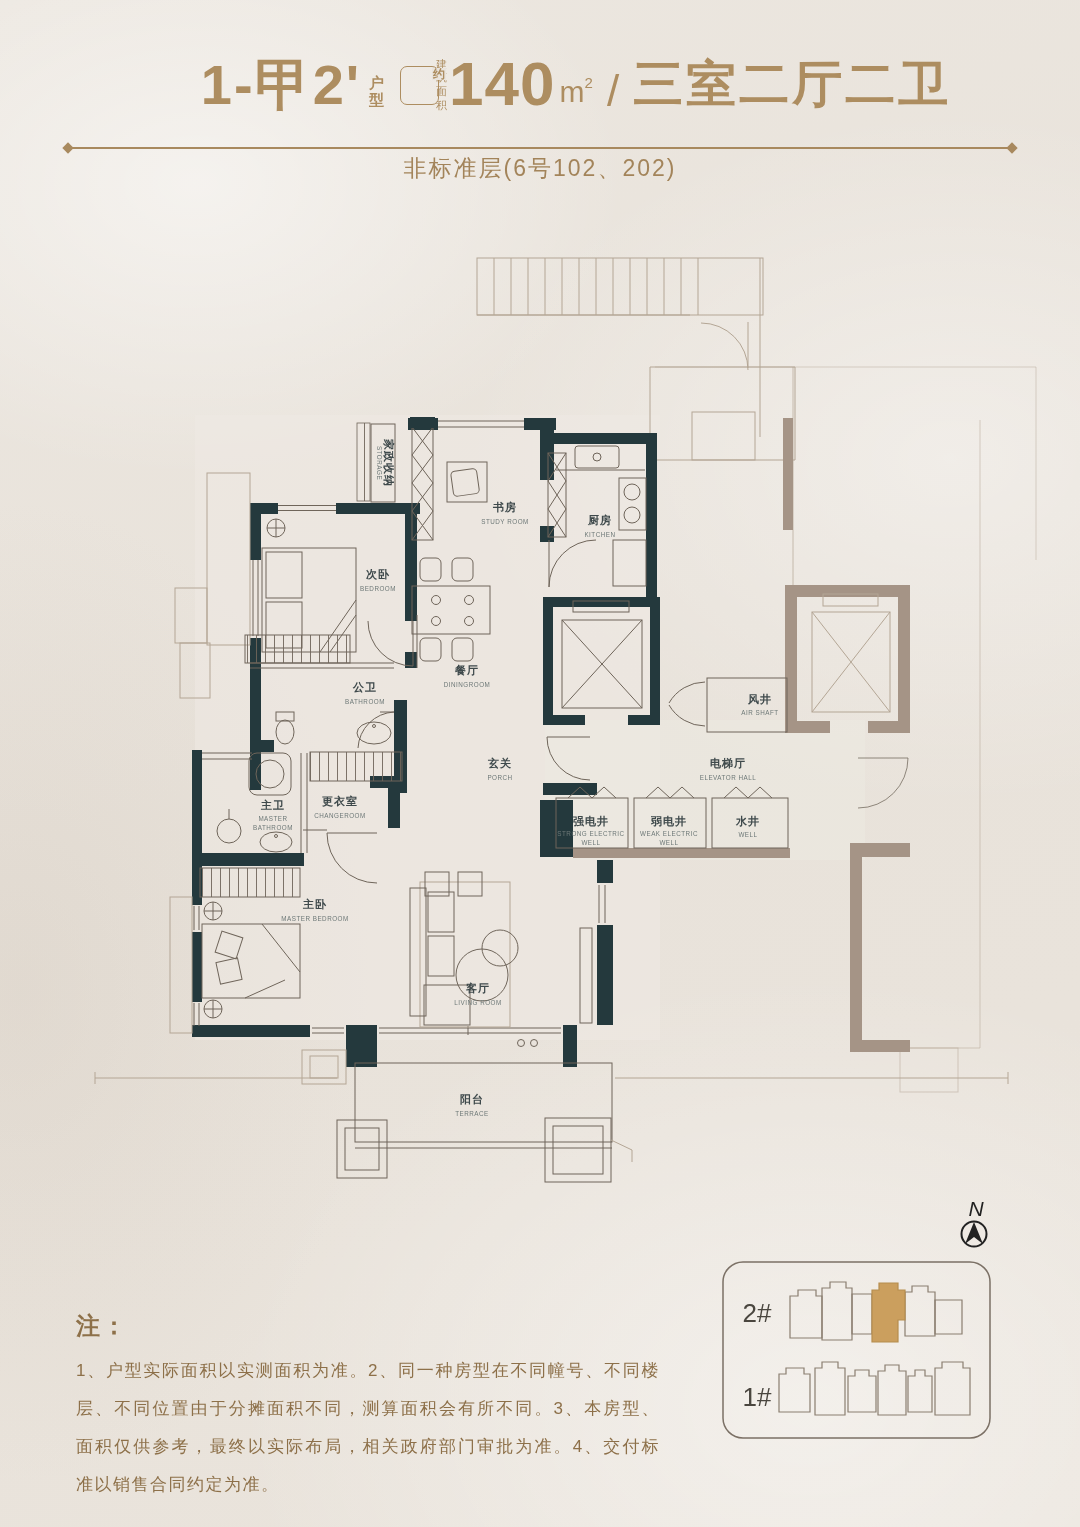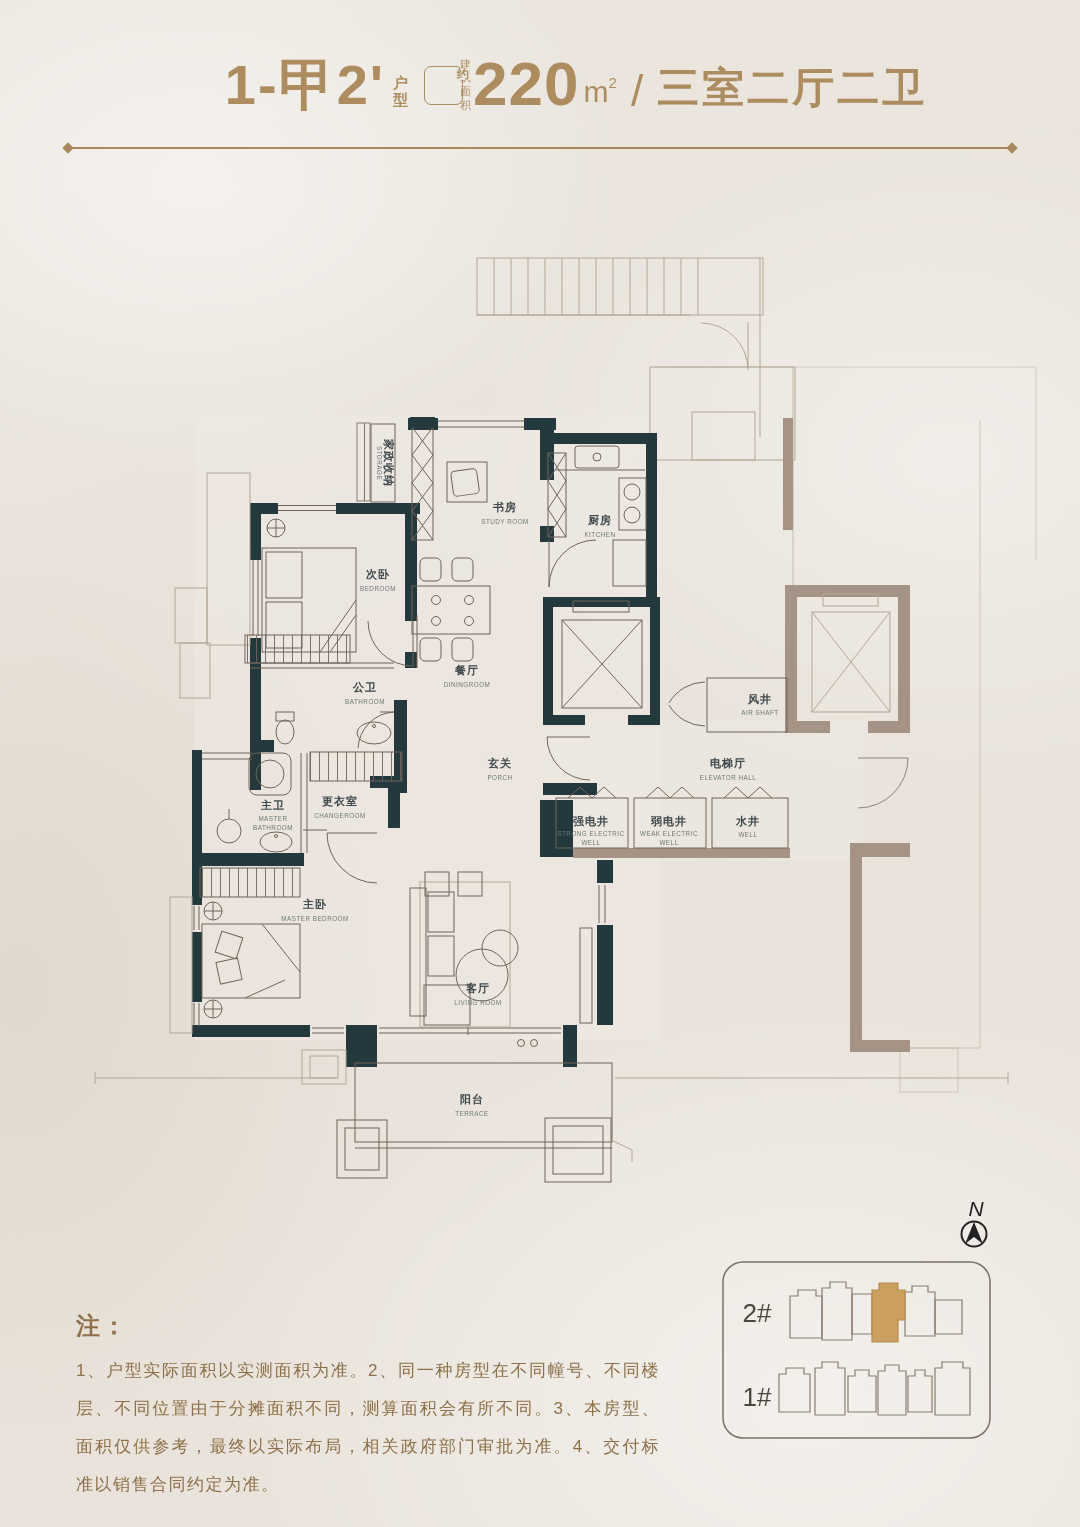"220" span.area-value { text: 220 -> 140 }
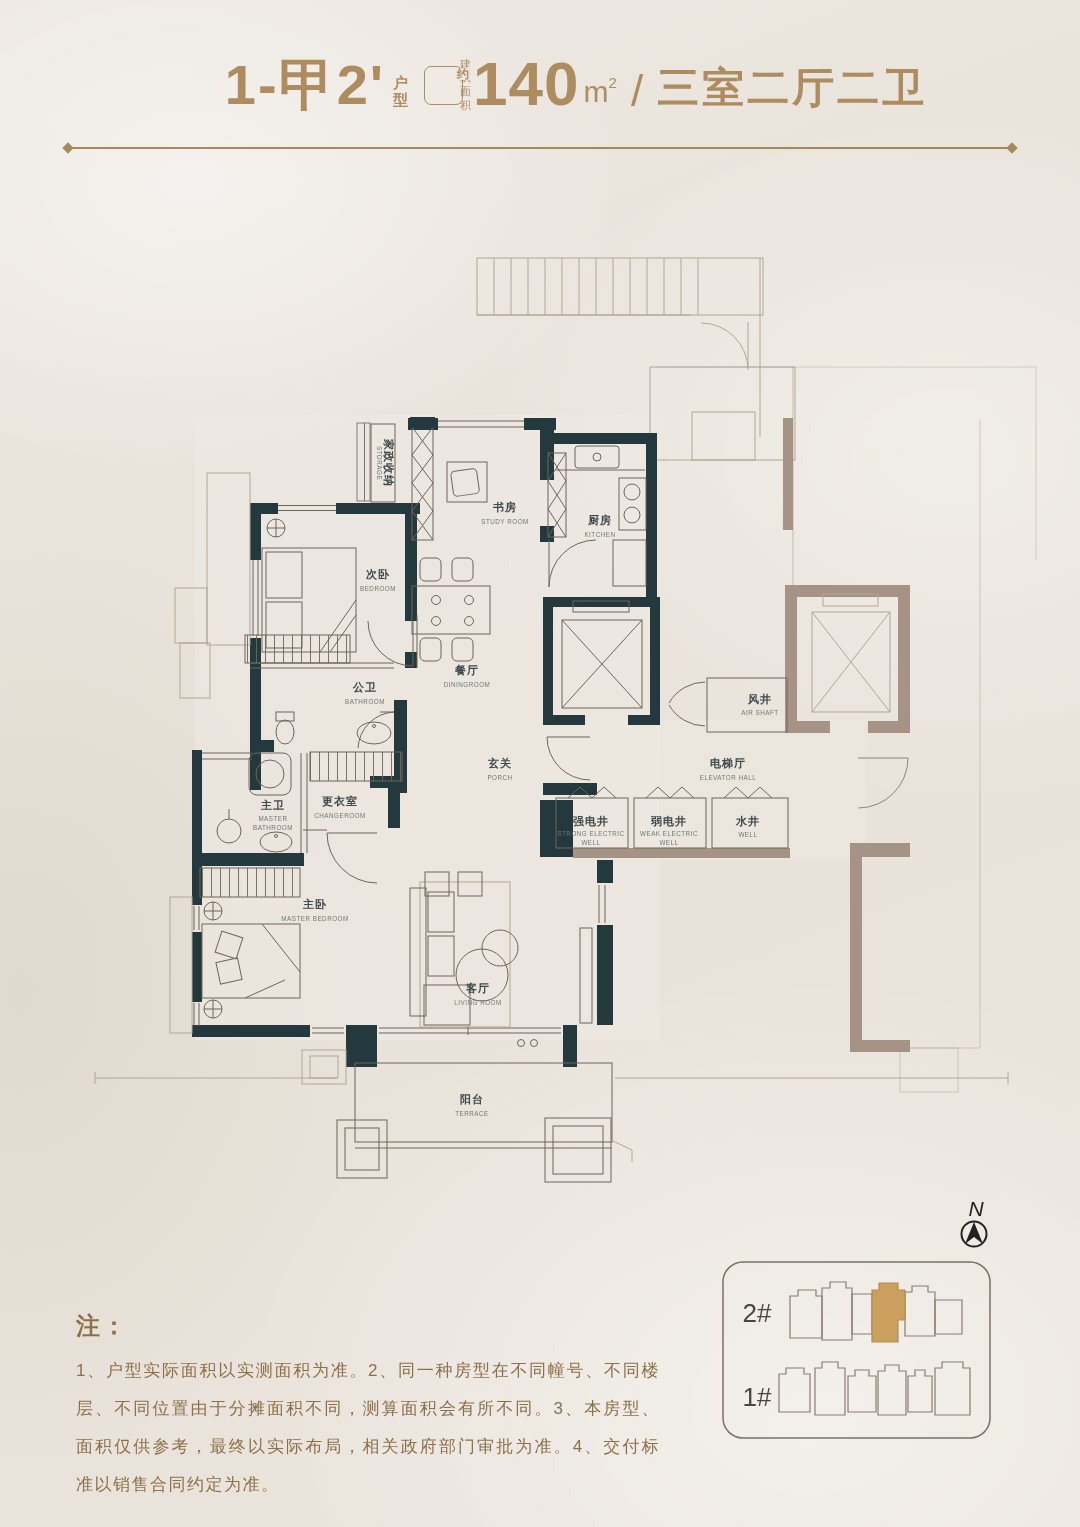"三室二厅二卫" .layout-desc { font-size: 42px -> 50px }
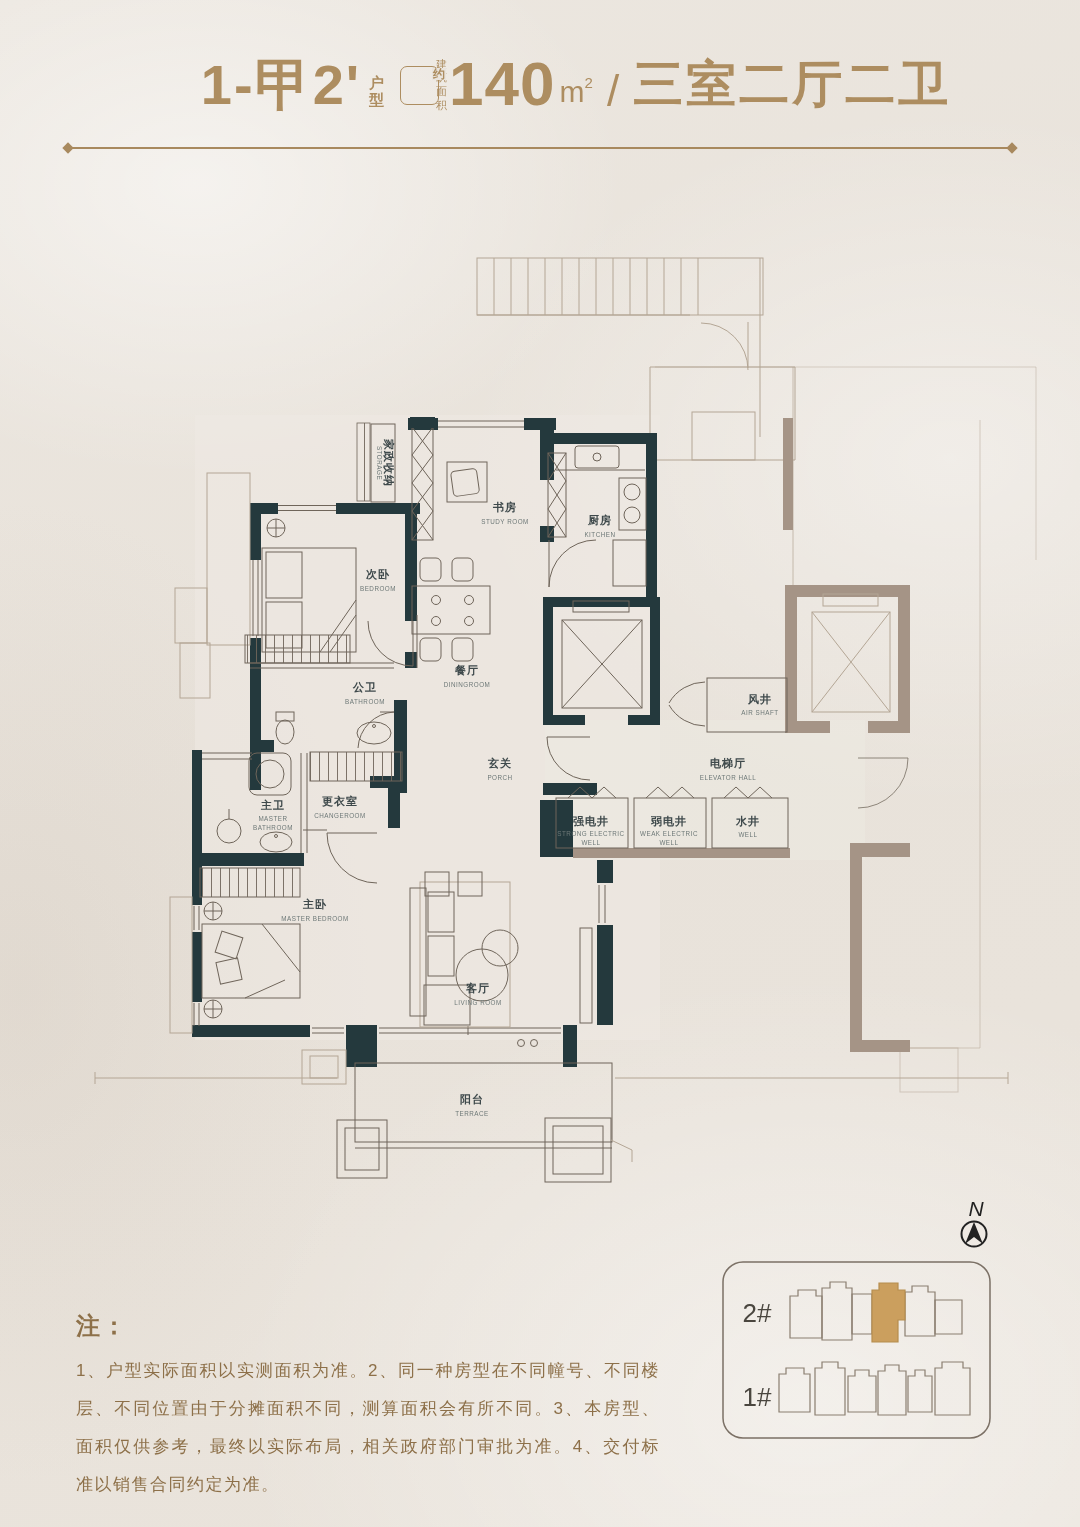"非标准层(6号102、202)" div.subtitle { html: none -> <div>非标准层(6号102、202)</div> }
